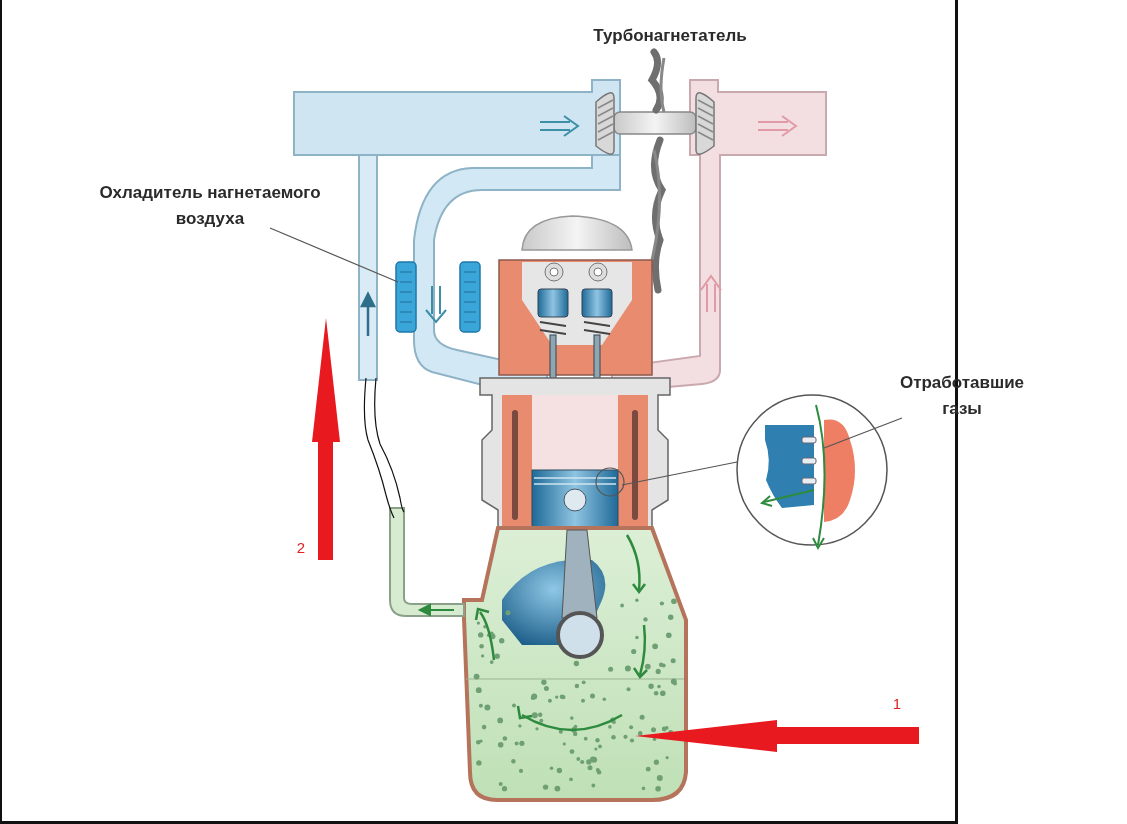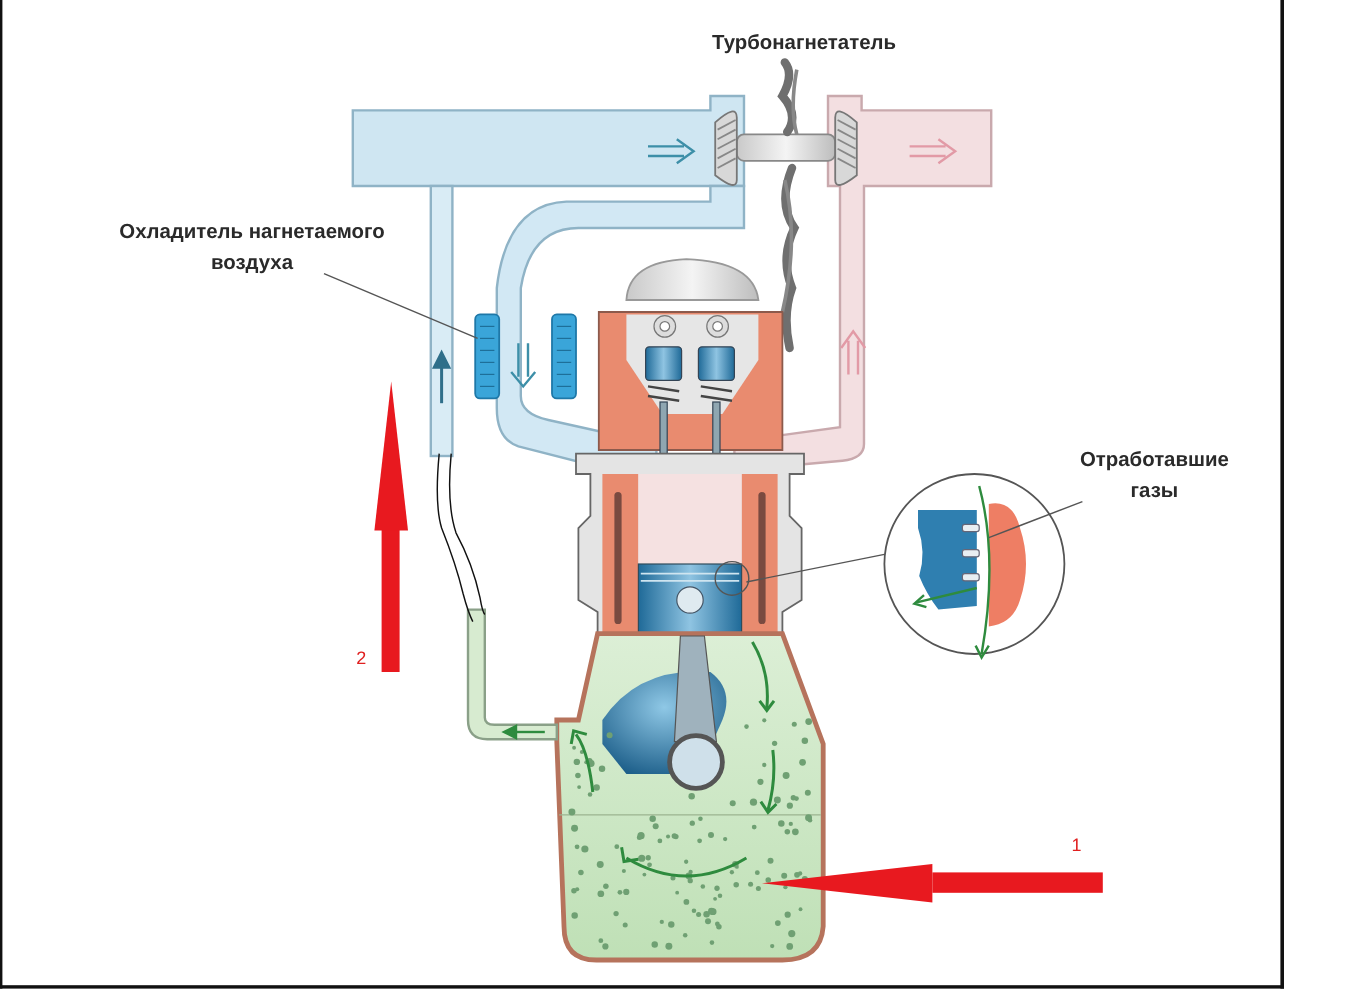"Турбонагнетатель" #frame { width: 1070px -> 958px }
